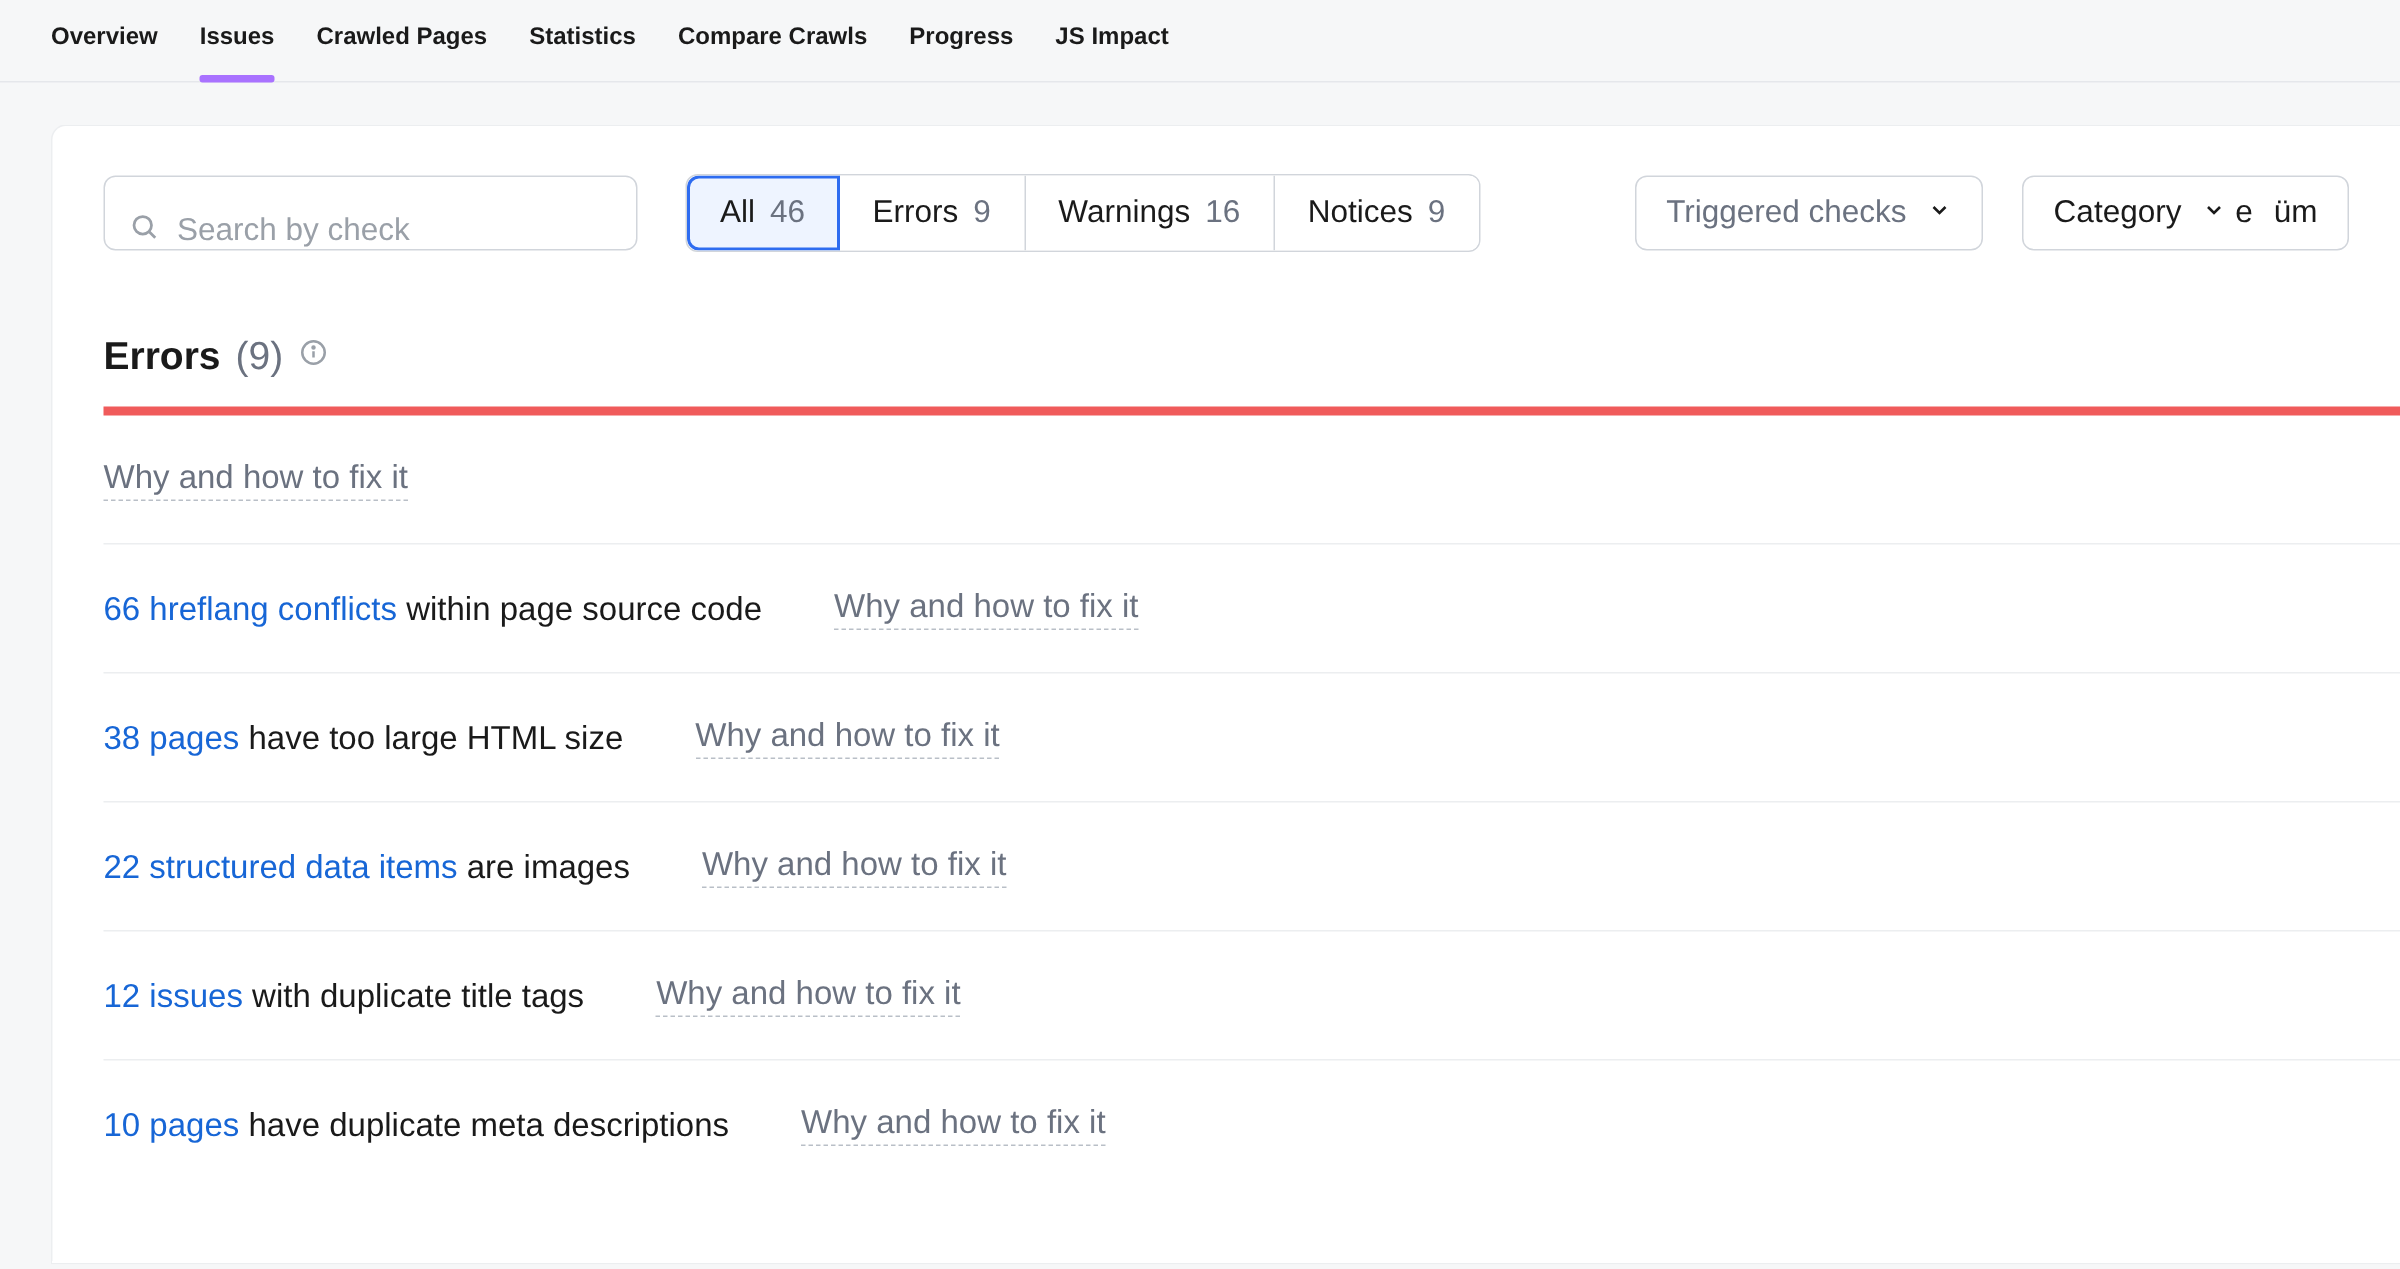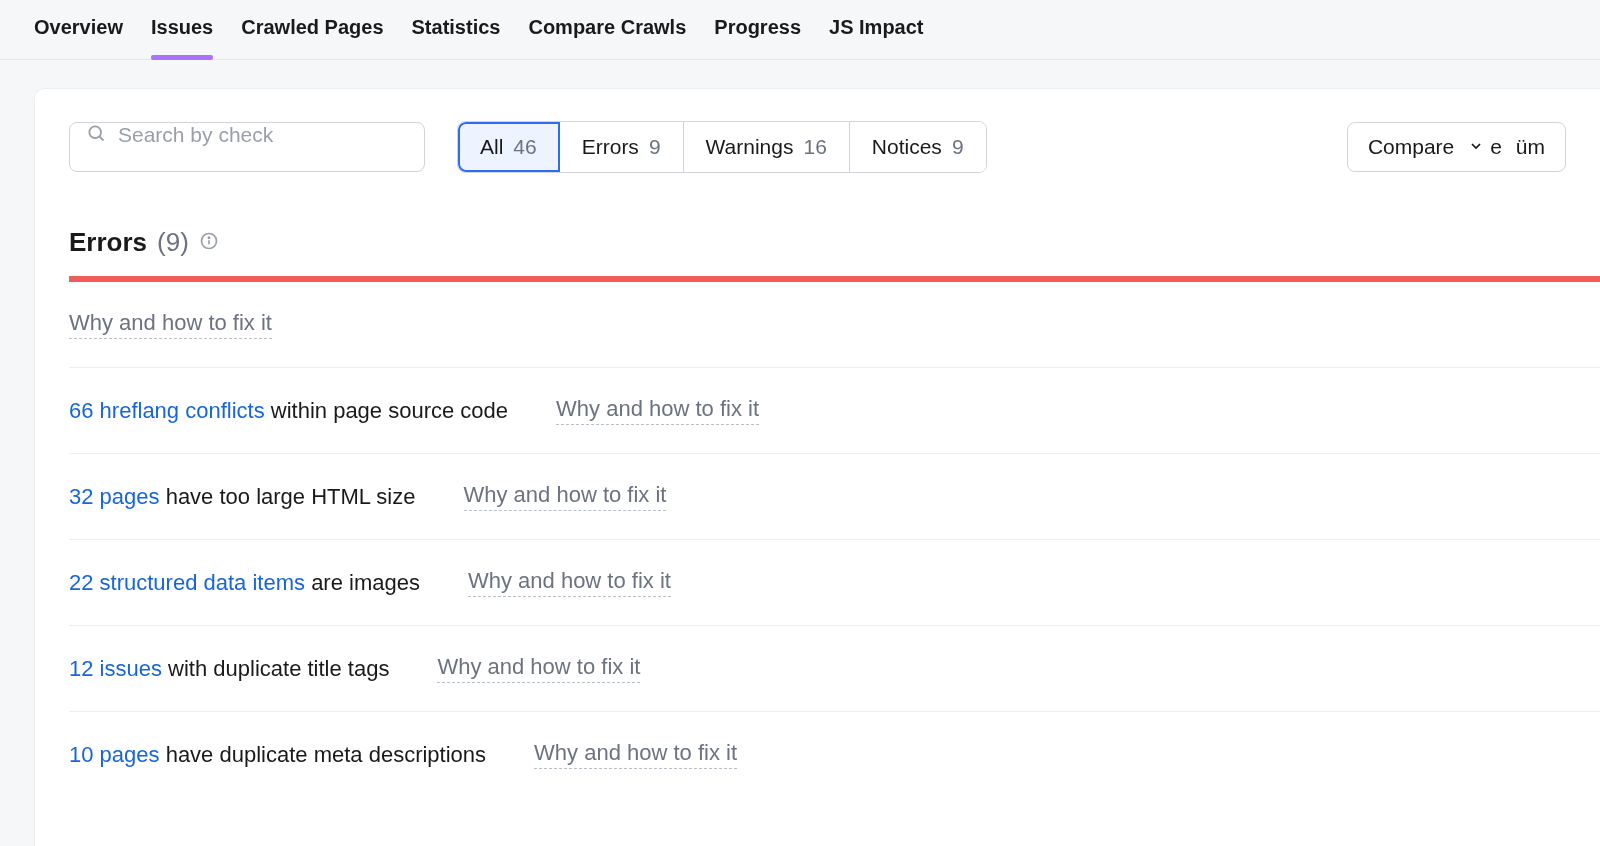"Overview" .top-tab { font-size: 20px -> 16px }
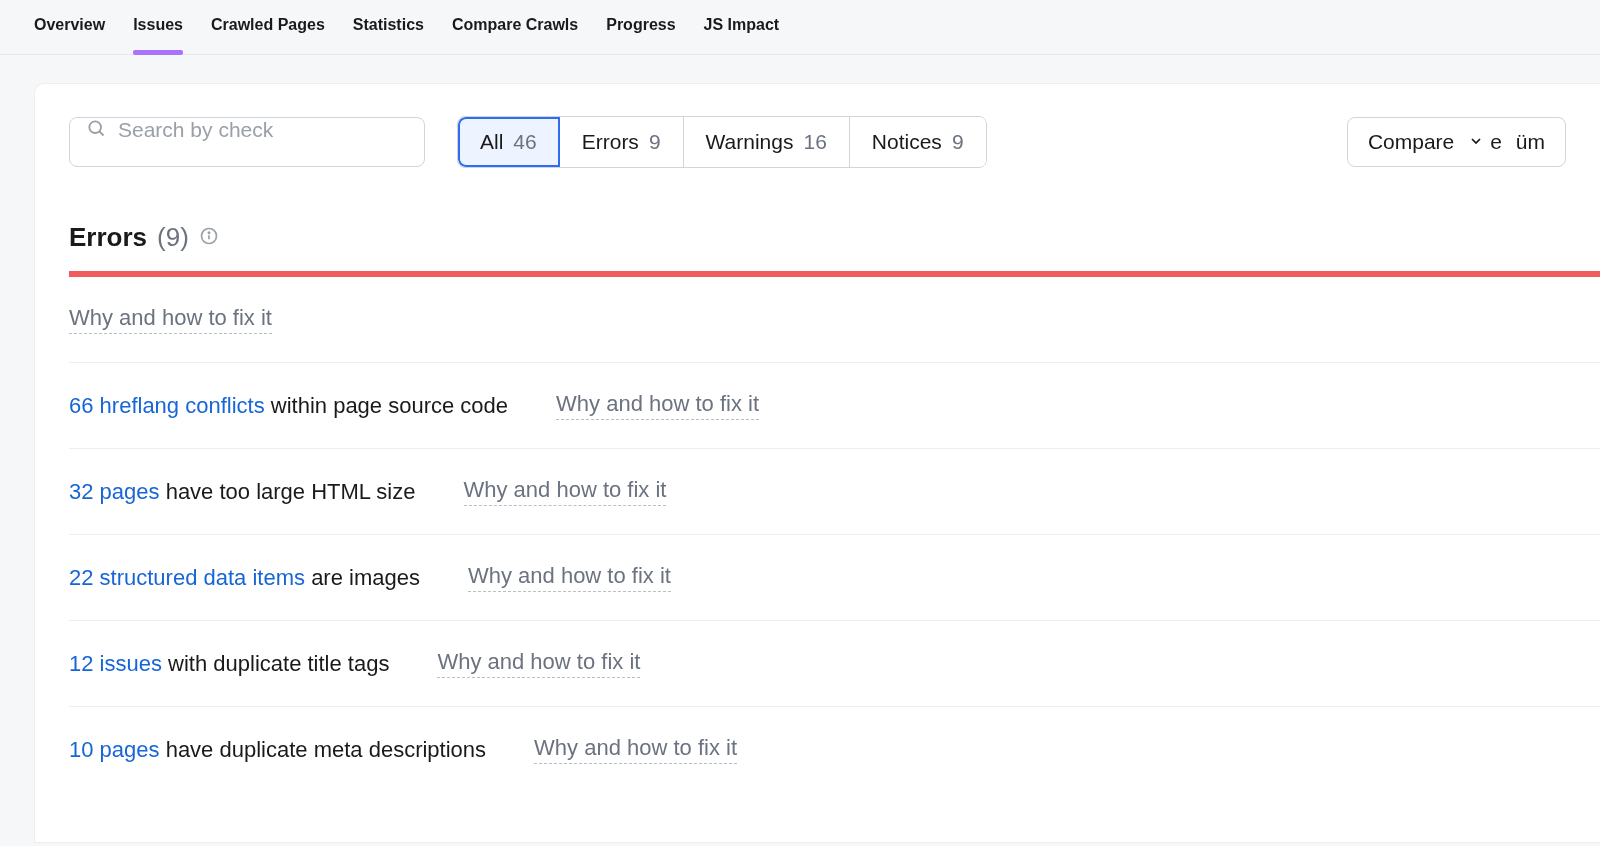"Search by check" .search-wrap { align-items: flex-start -> flex-end }
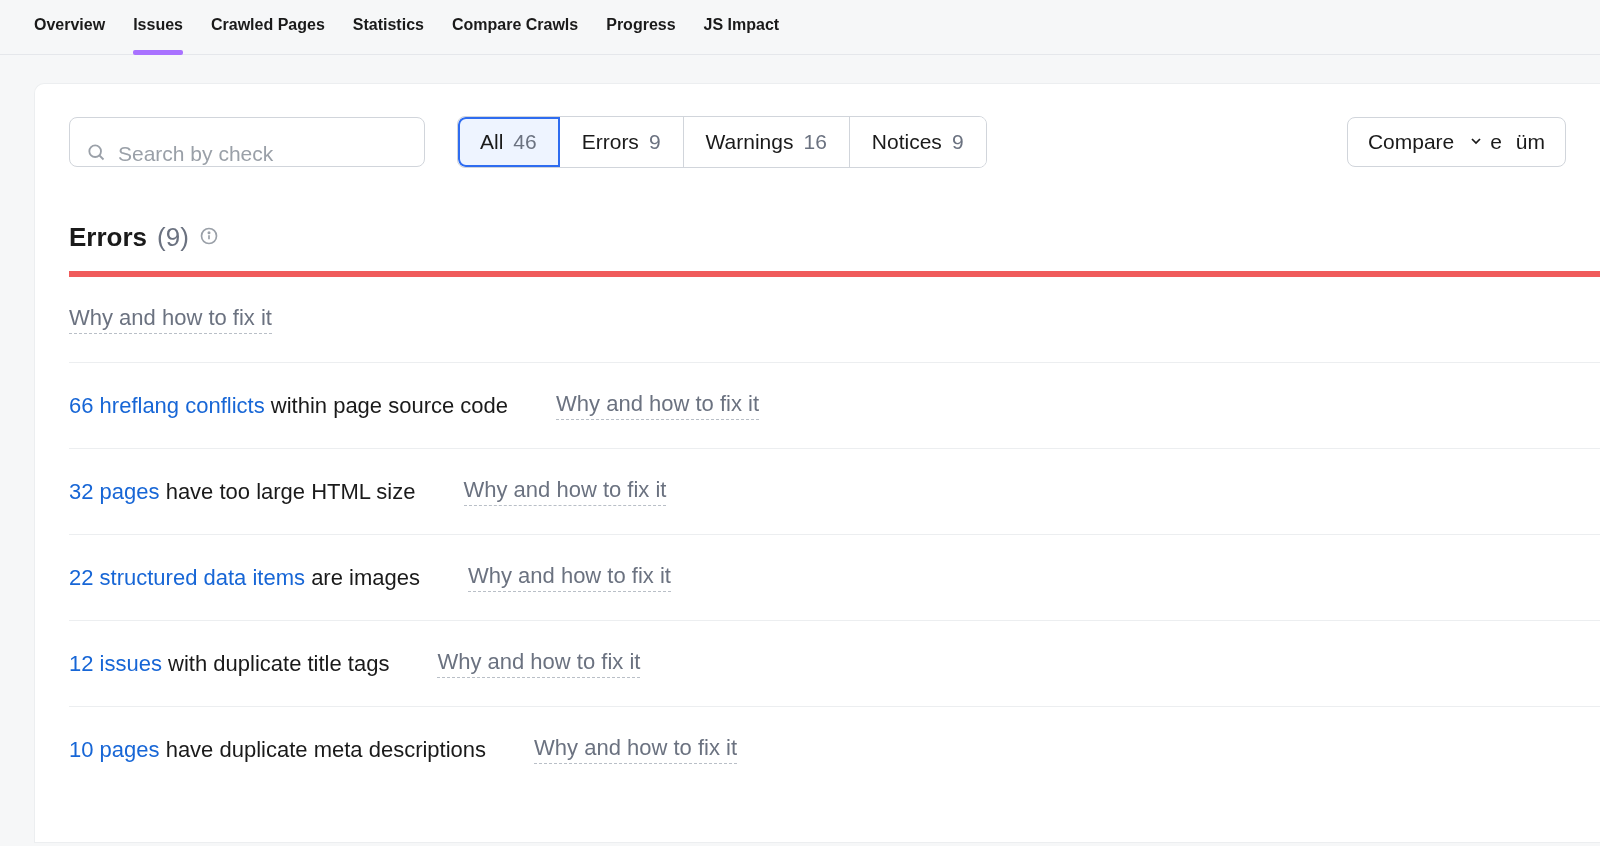"Triggered checks" div.dd { html: none -> <div> <span>Triggered checks</span> <span> <svg> <polyline></polyline> </svg> </span> </div> }
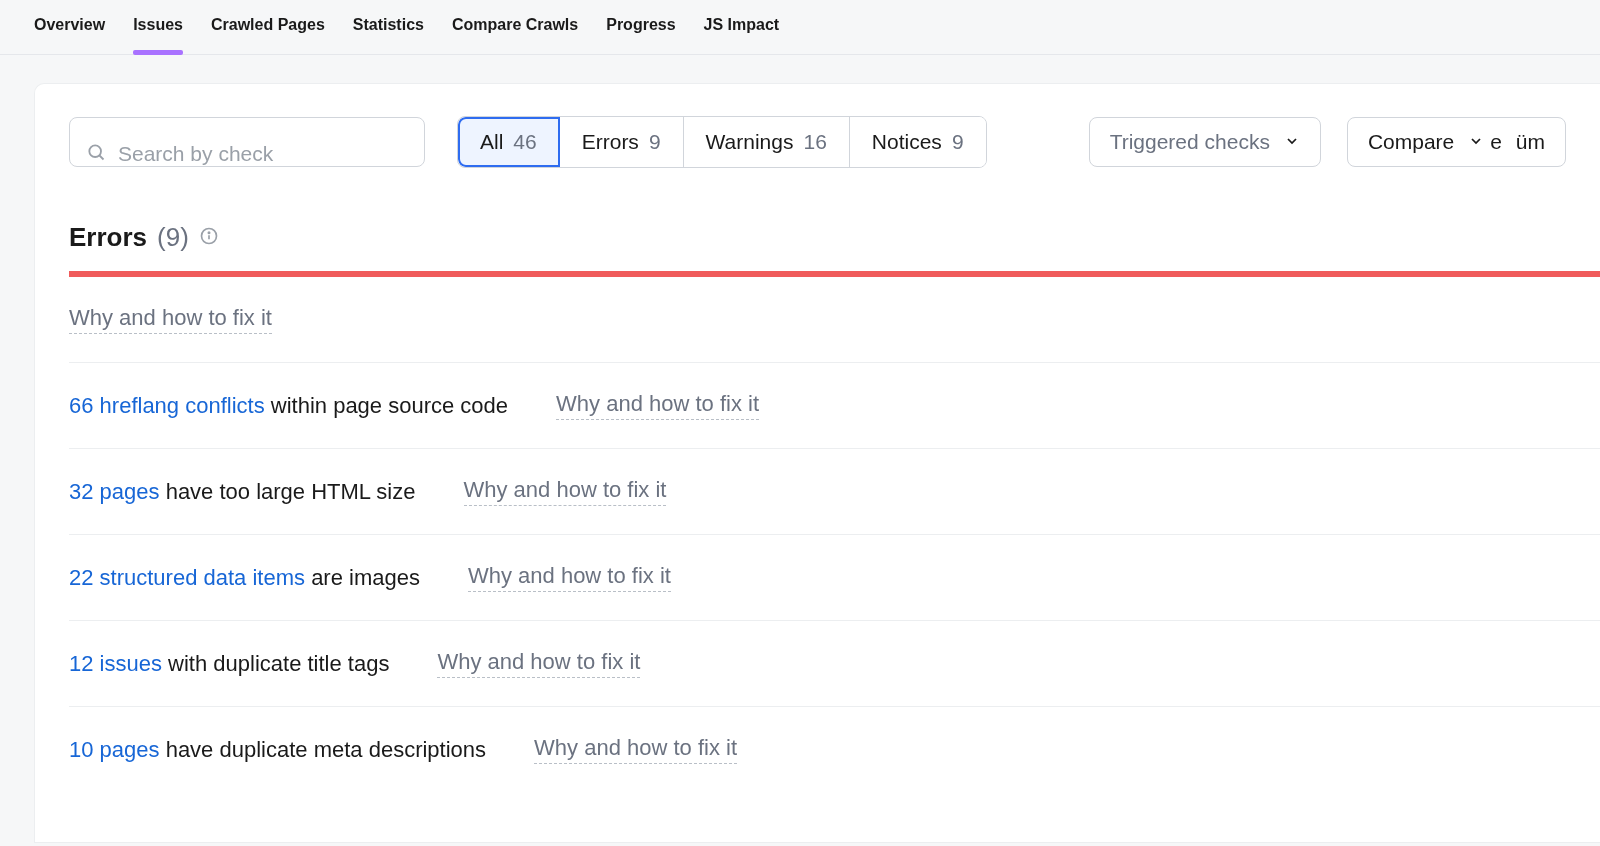"Compare" span { text: Compare -> Category }
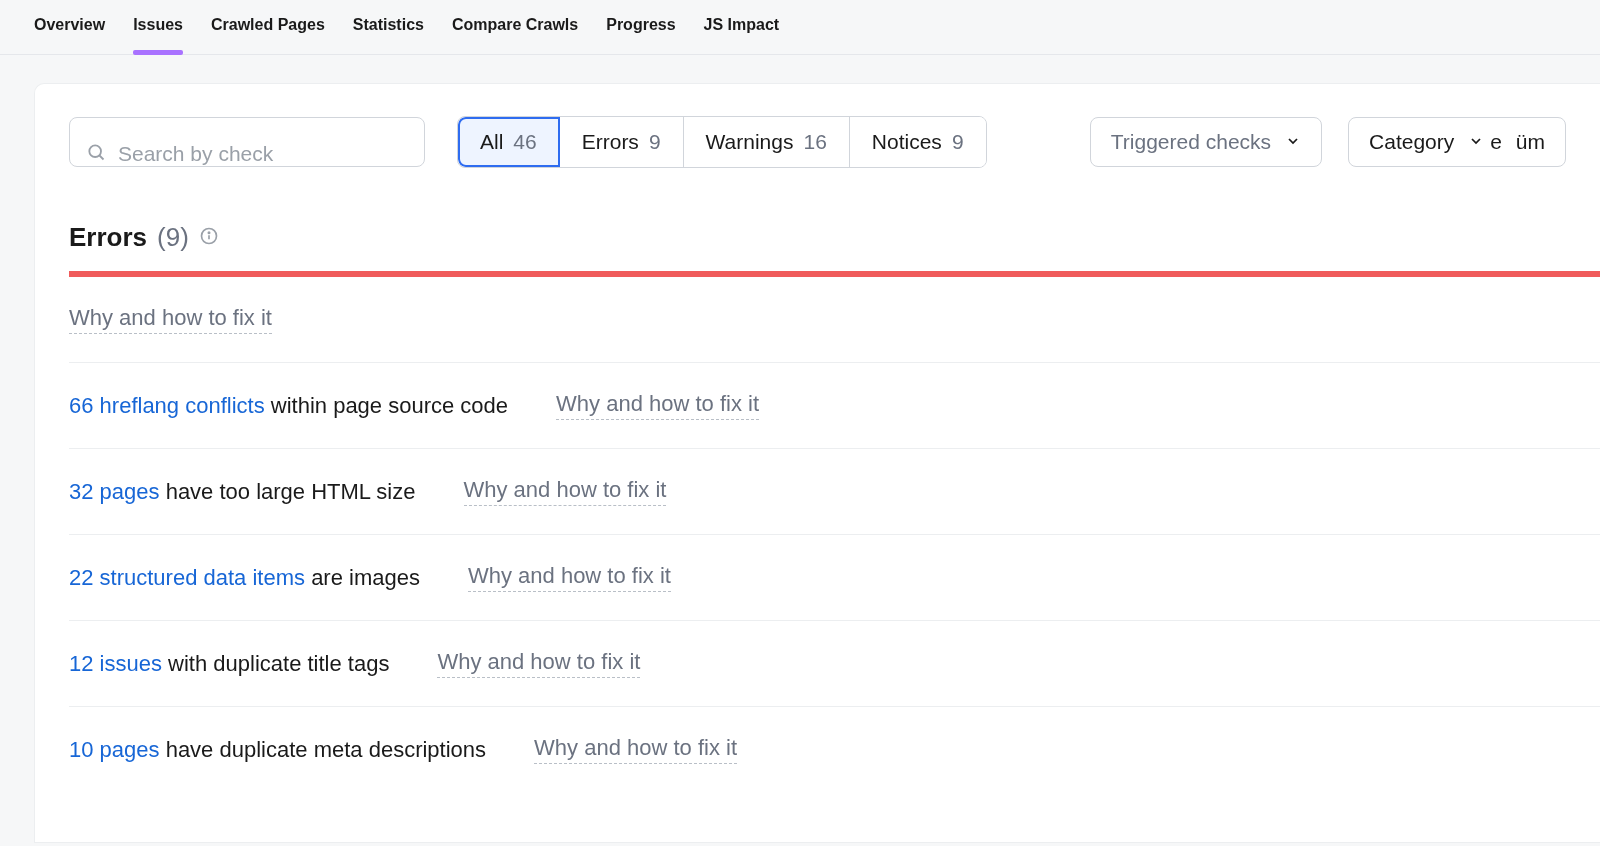"32 pages" span.issue-link { text: 32 -> 38 }
